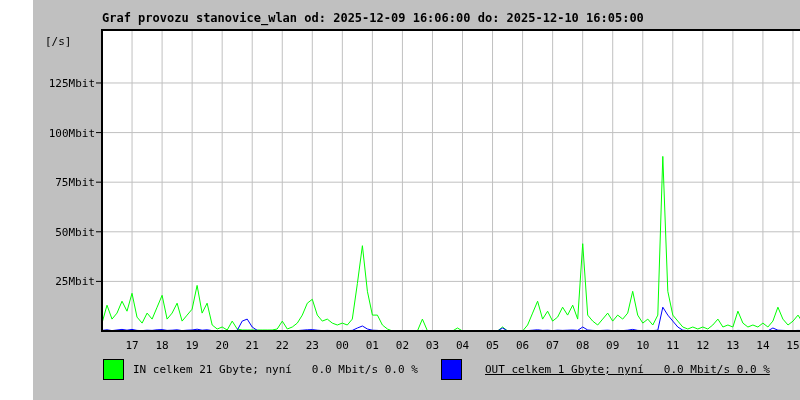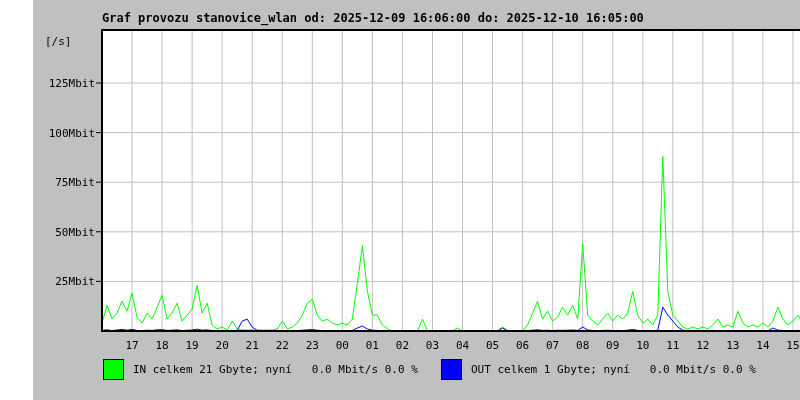"OUT celkem 1 Gbyte; nyní" #out-label { left: 438px -> 452px; text-decoration: none -> underline }
